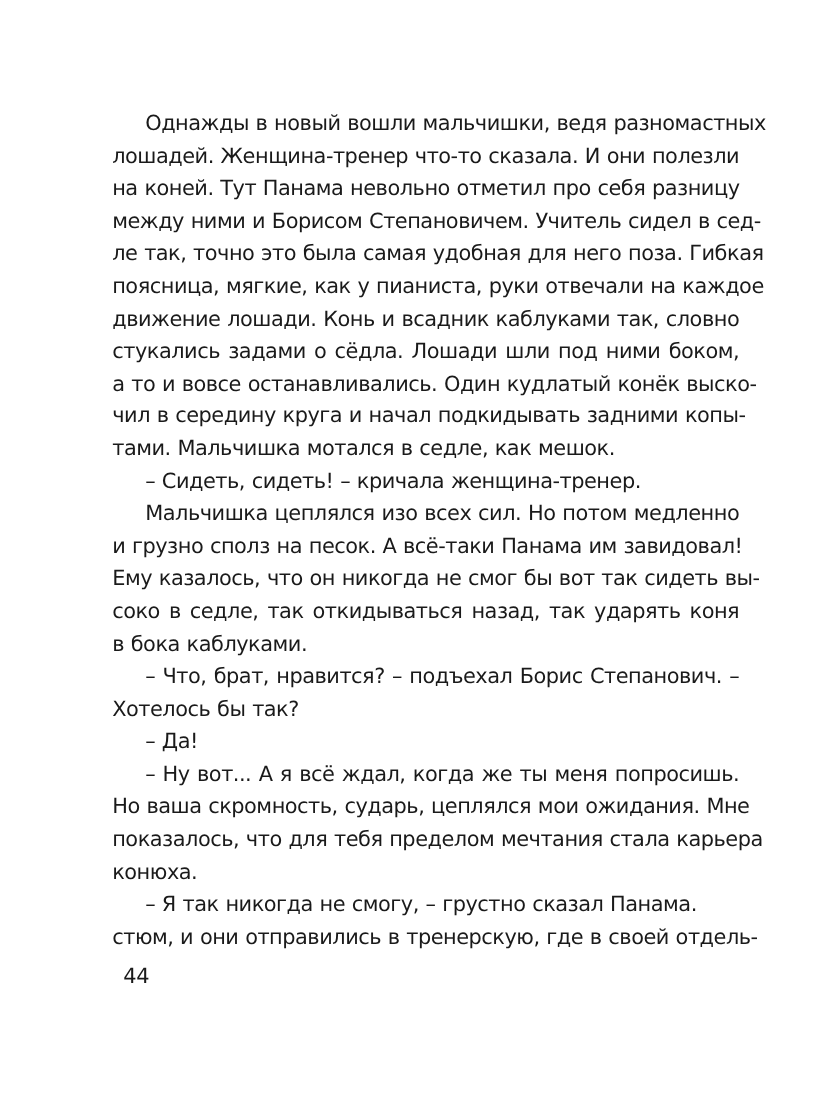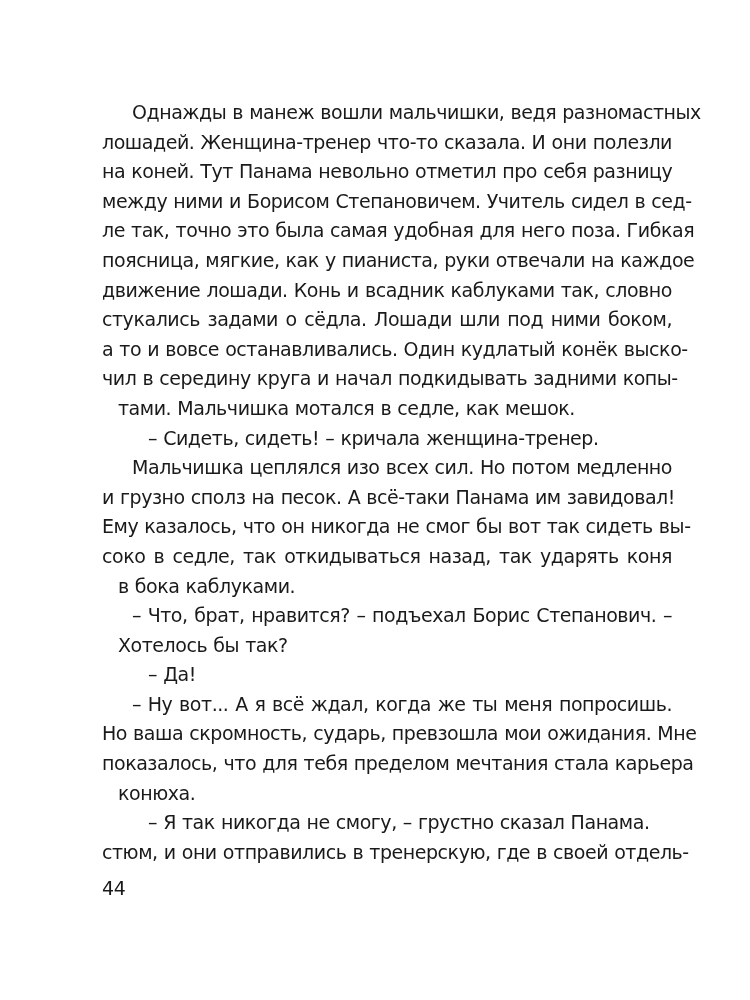"Однажды в манеж вошли мальчишки," span.line { text: манеж -> новый }
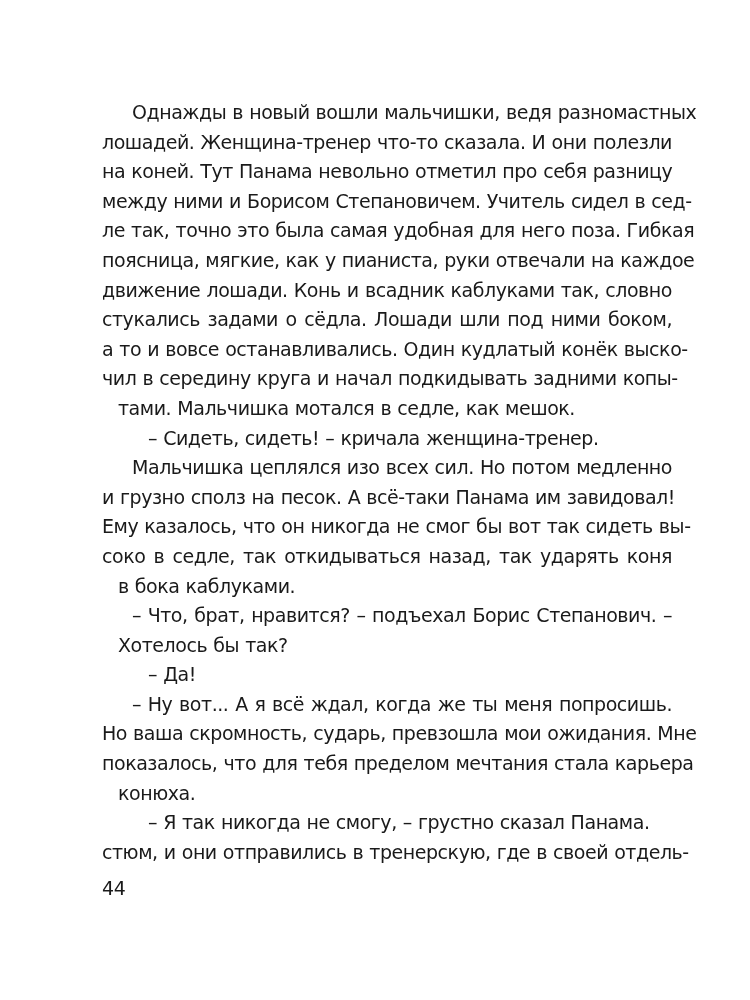"тами. Мальчишка мотался в седле," .line.last { margin-left: 16px -> none }
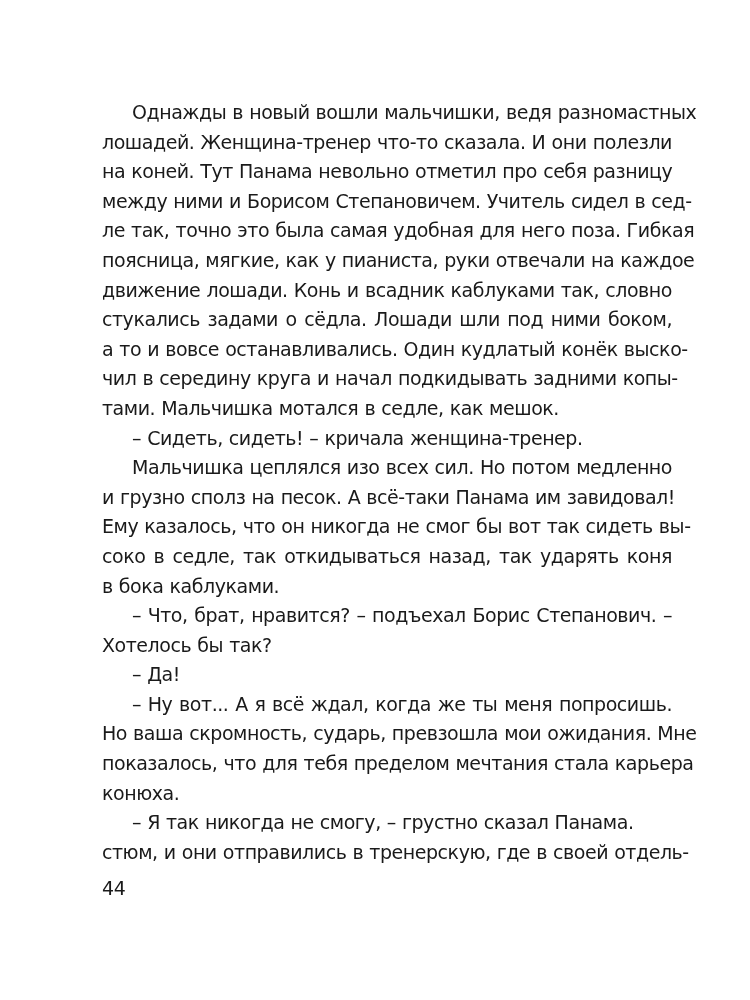"Но ваша скромность, сударь, превзошла" span.line { text: превзошла -> цеплялся }
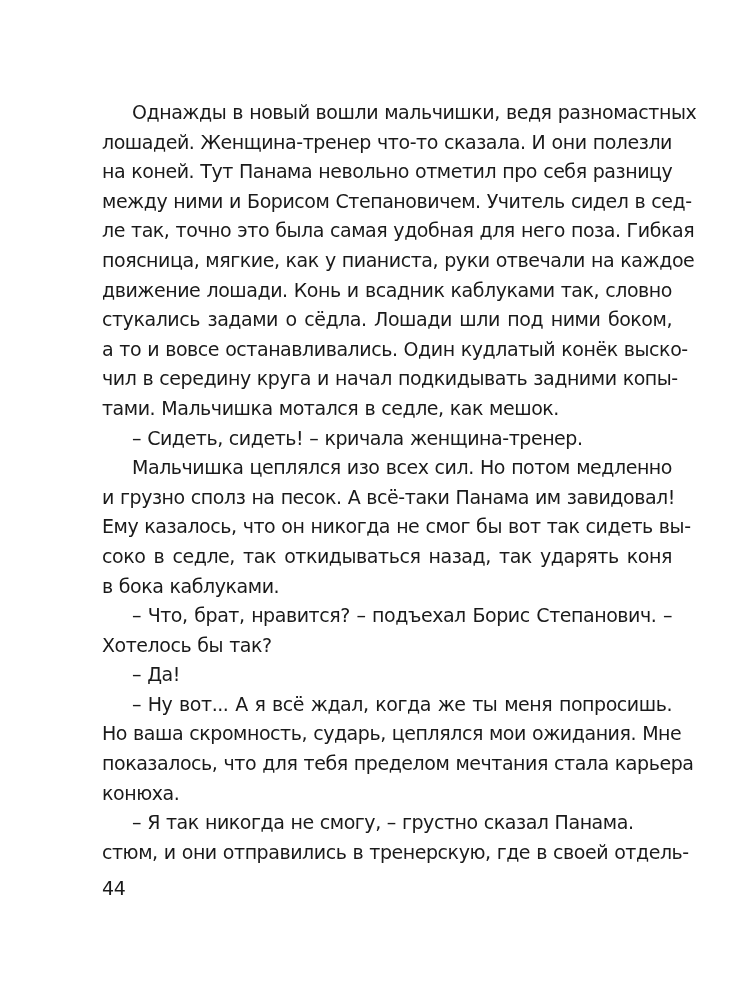"44" .page-number { left: 102px -> 112px }
